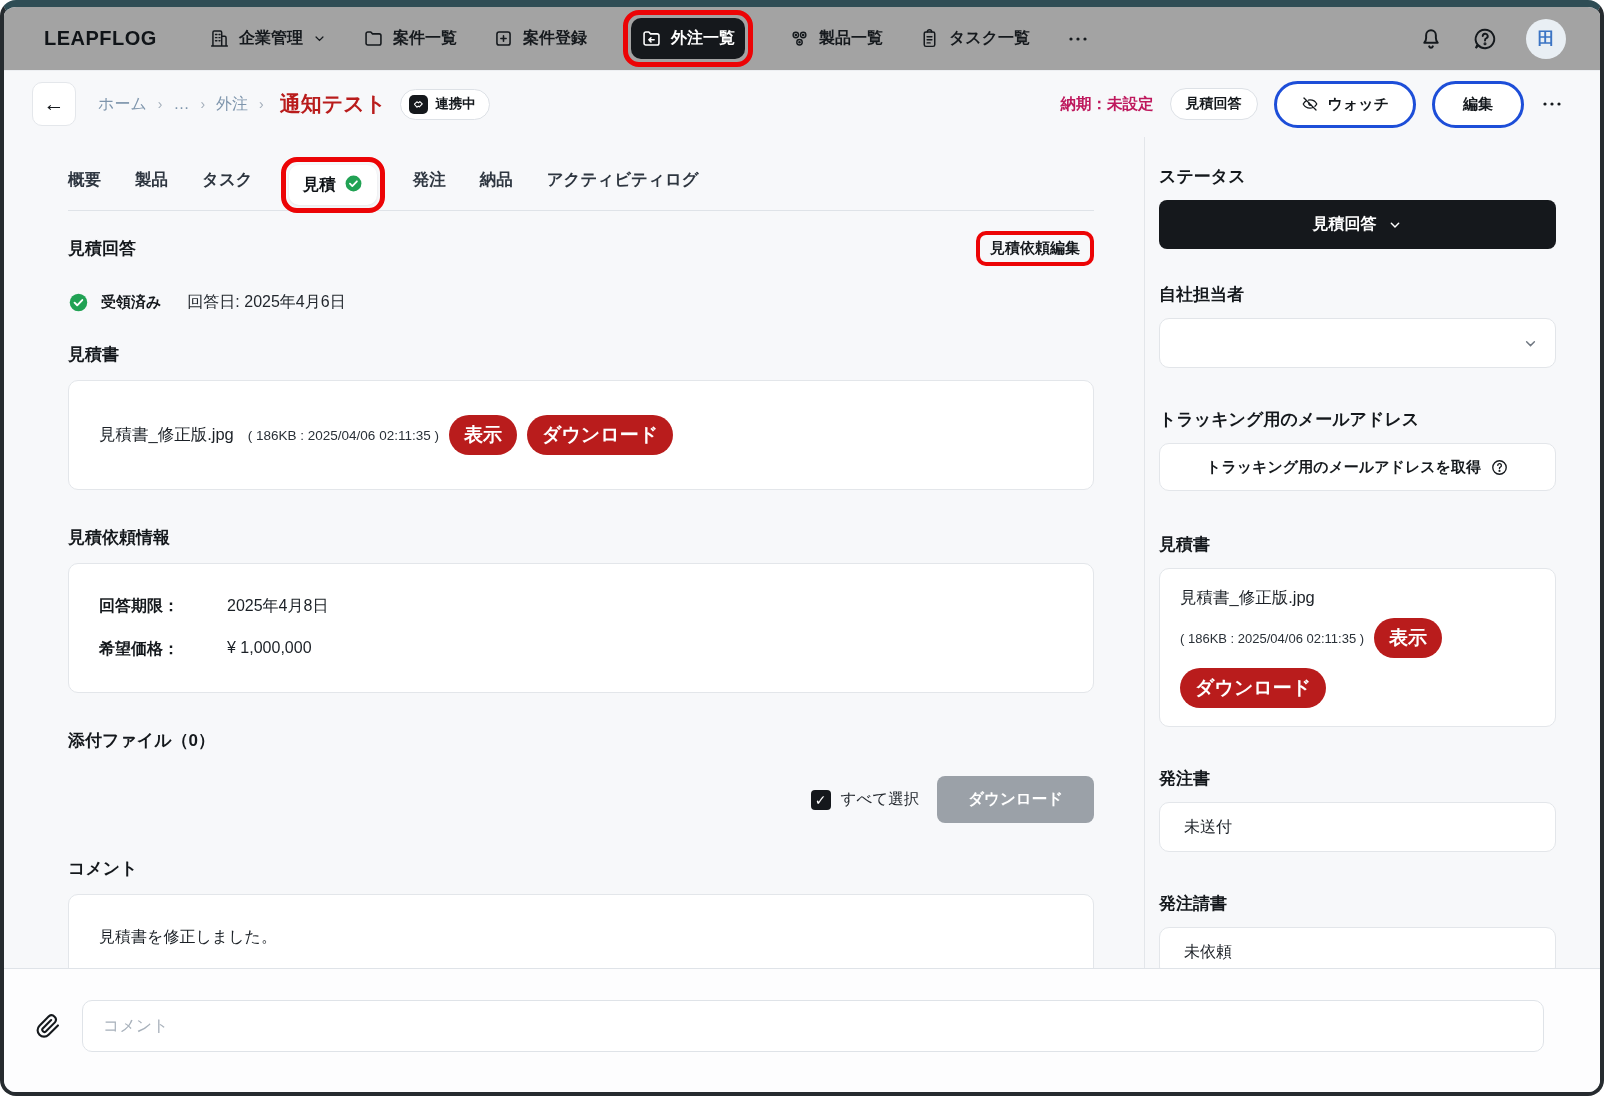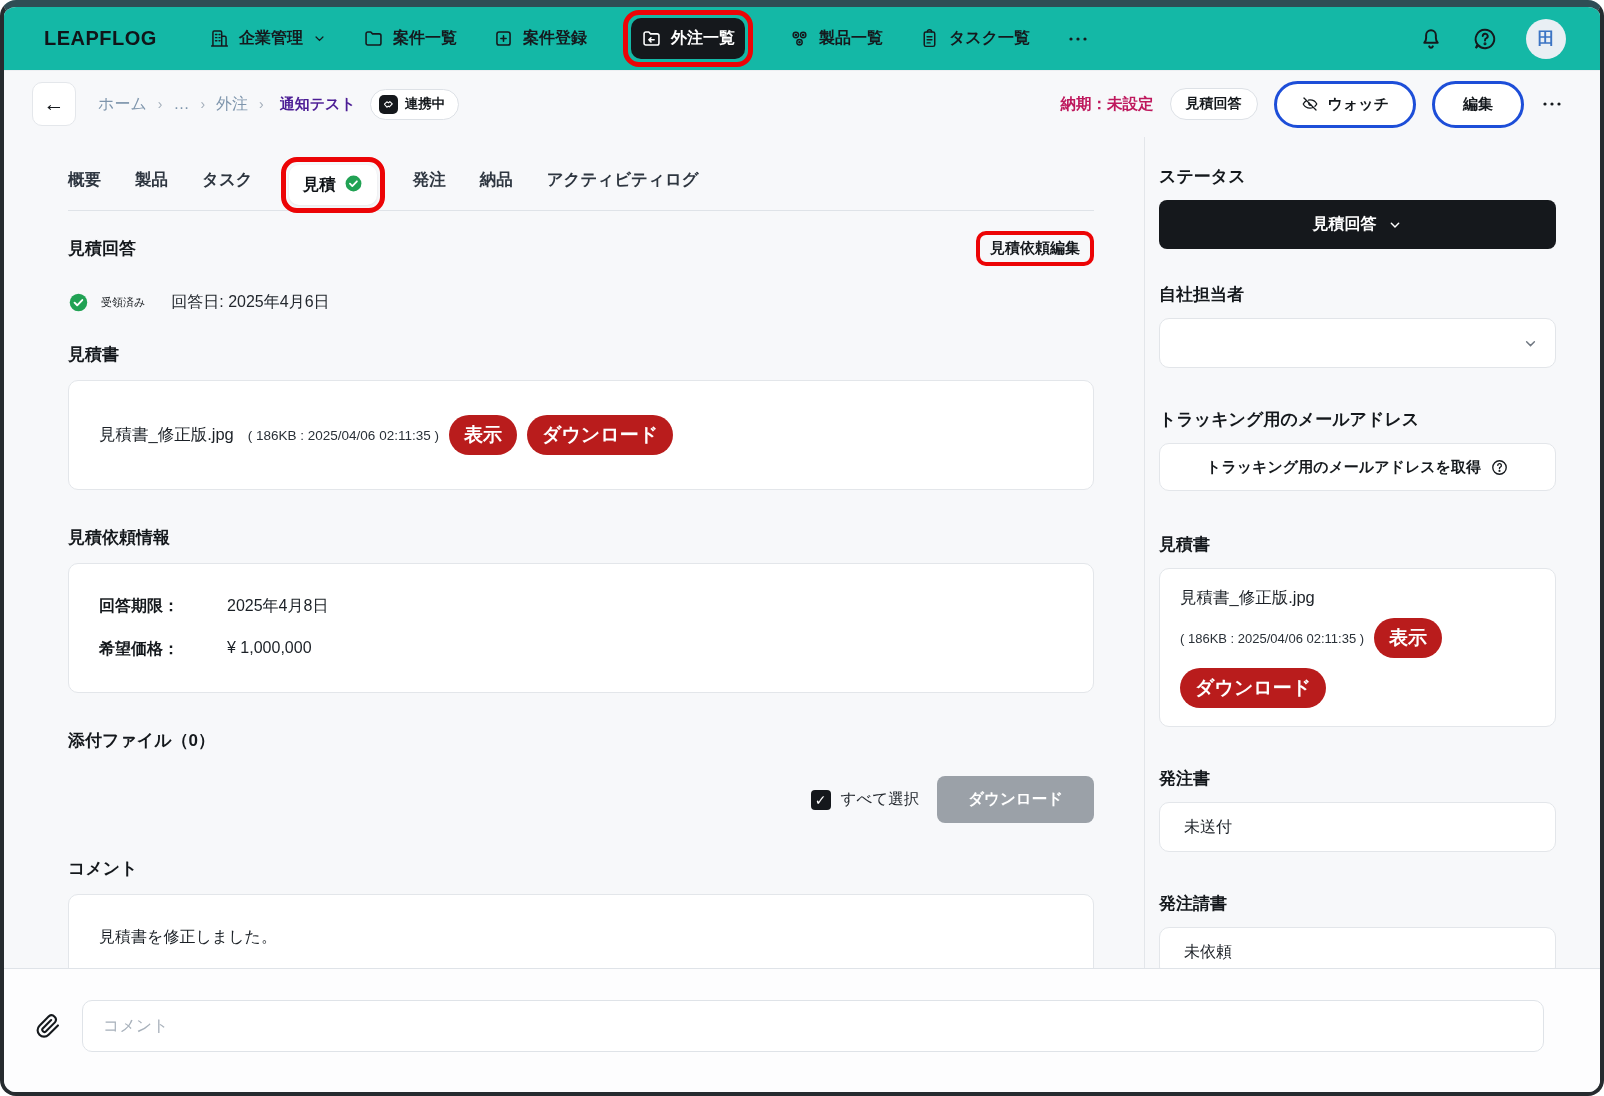"LEAPFLOG" .header { background: #14b8a6 -> #a3a3a3 }
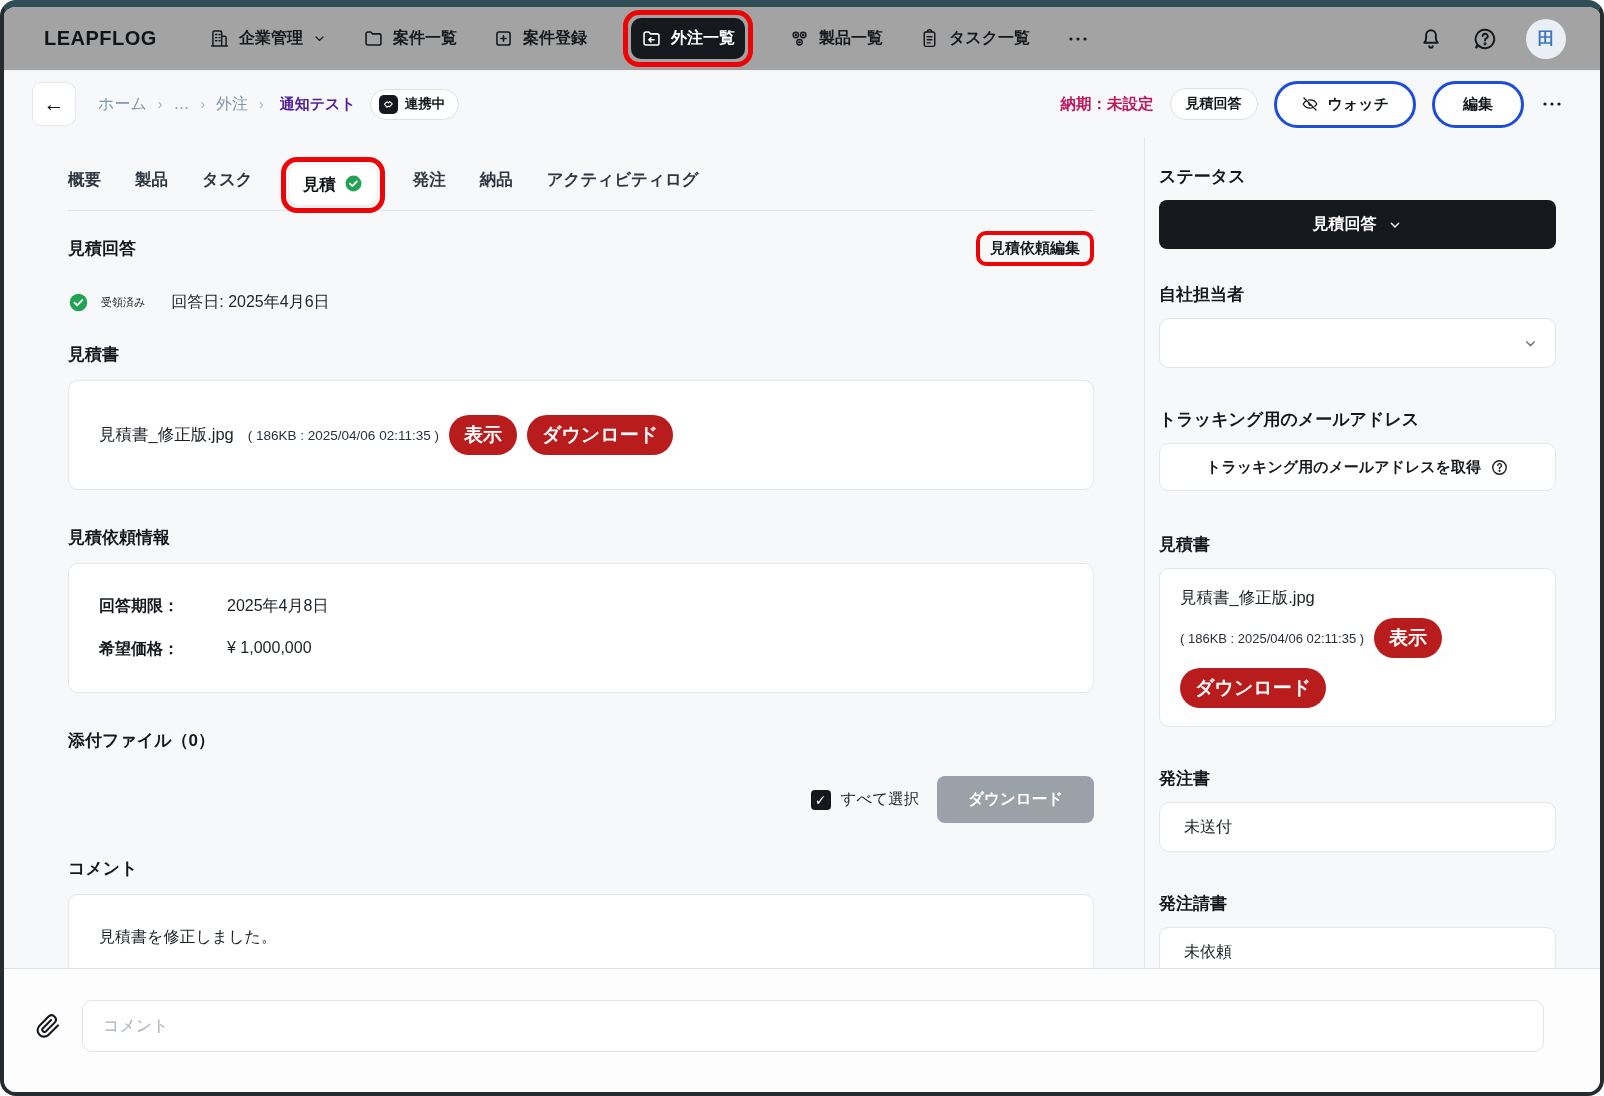"通知テスト" .page-title { color: #4c1d95 -> #b91c1c; font-size: 15px -> 21px }
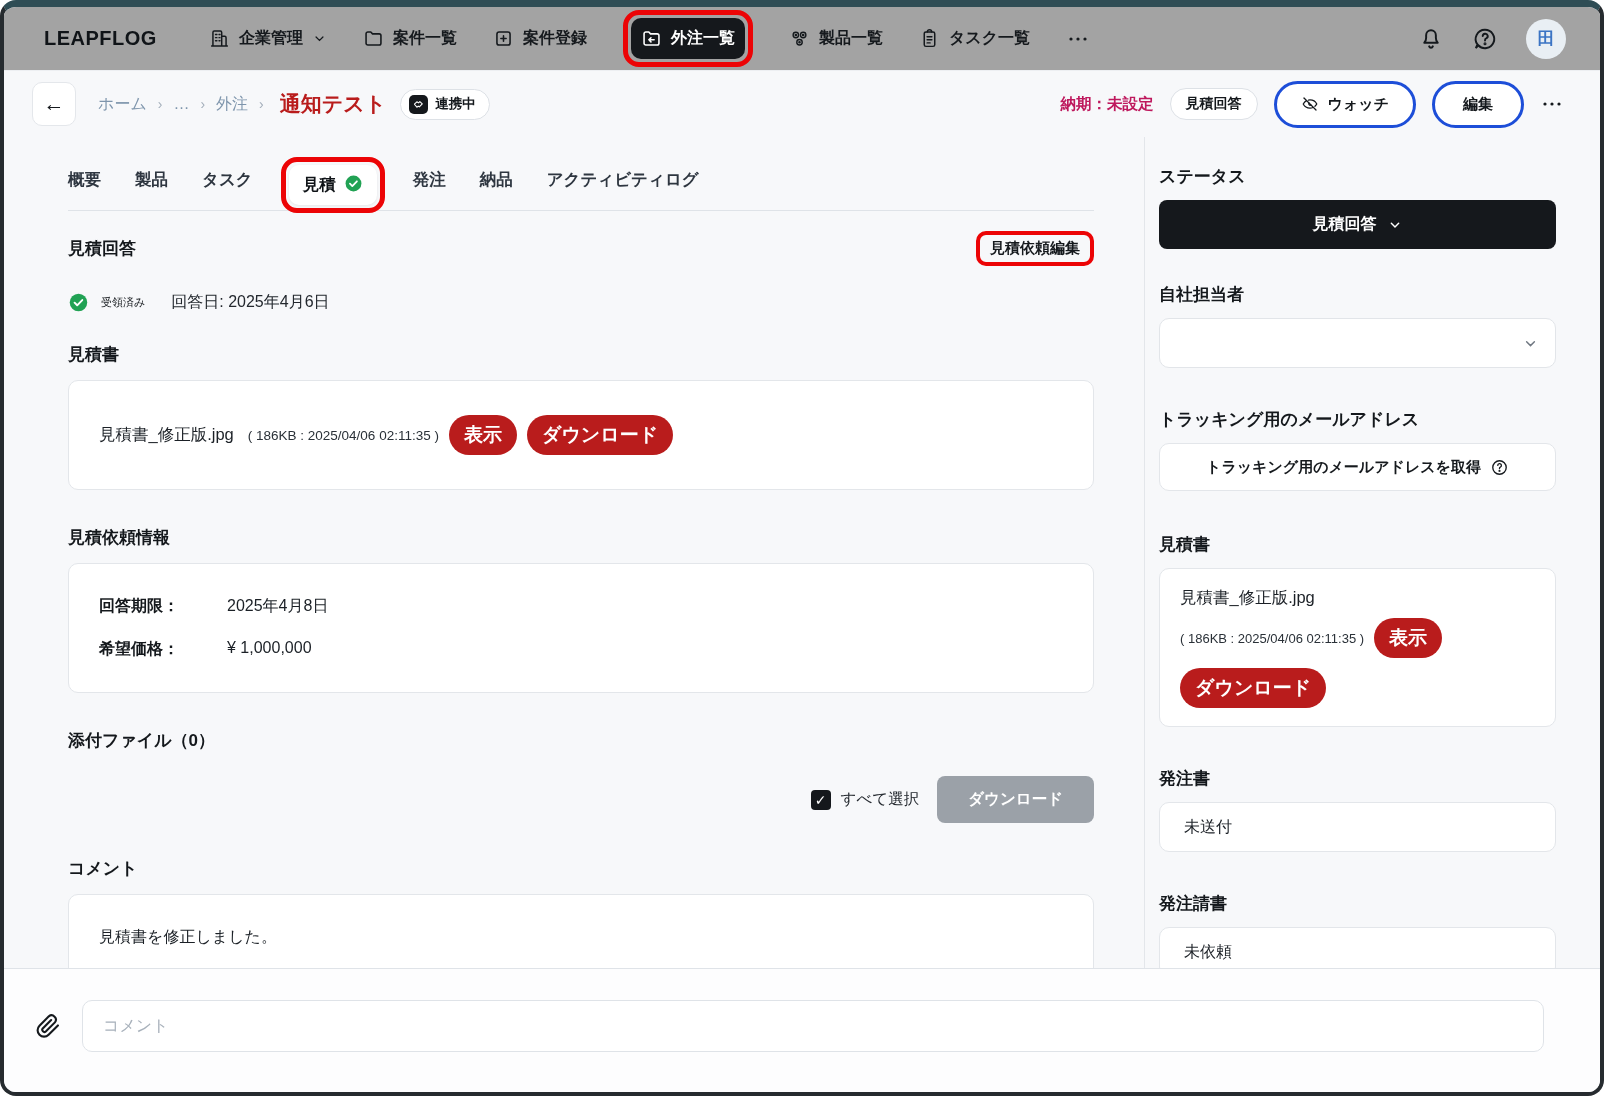"受領済み" .status-row .label { font-size: 11px -> 15px; font-weight: 400 -> 700 }
